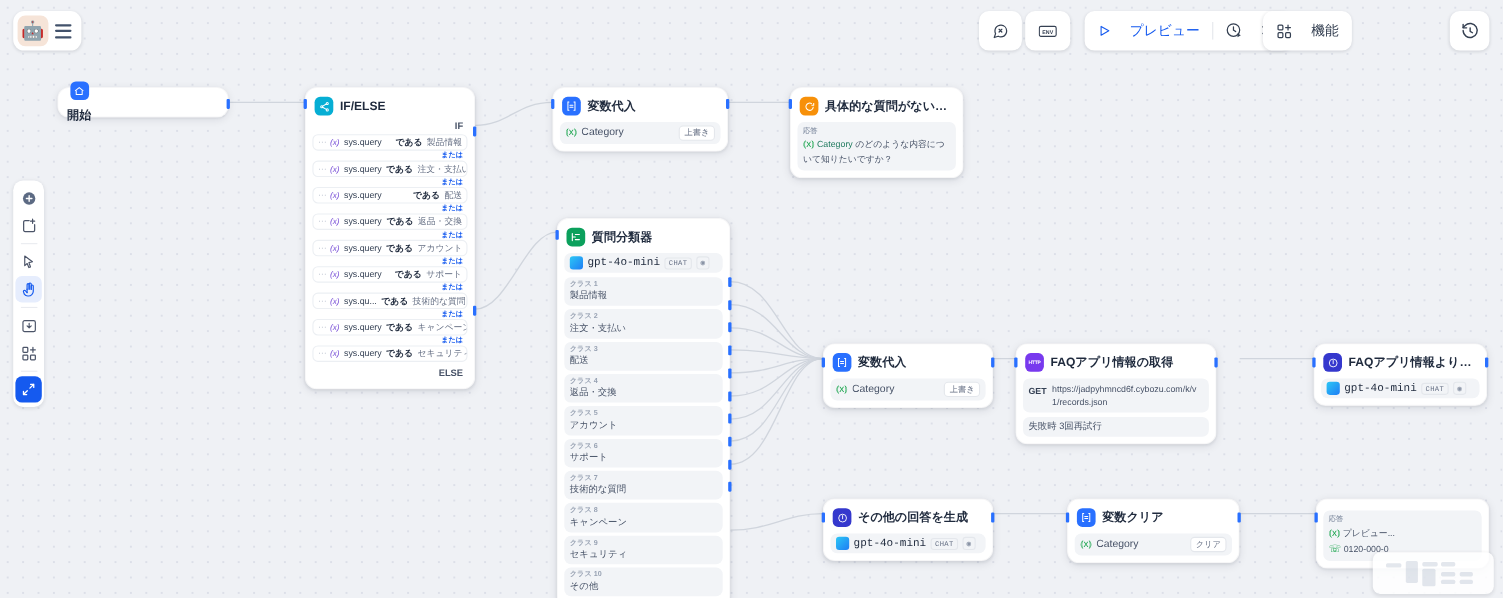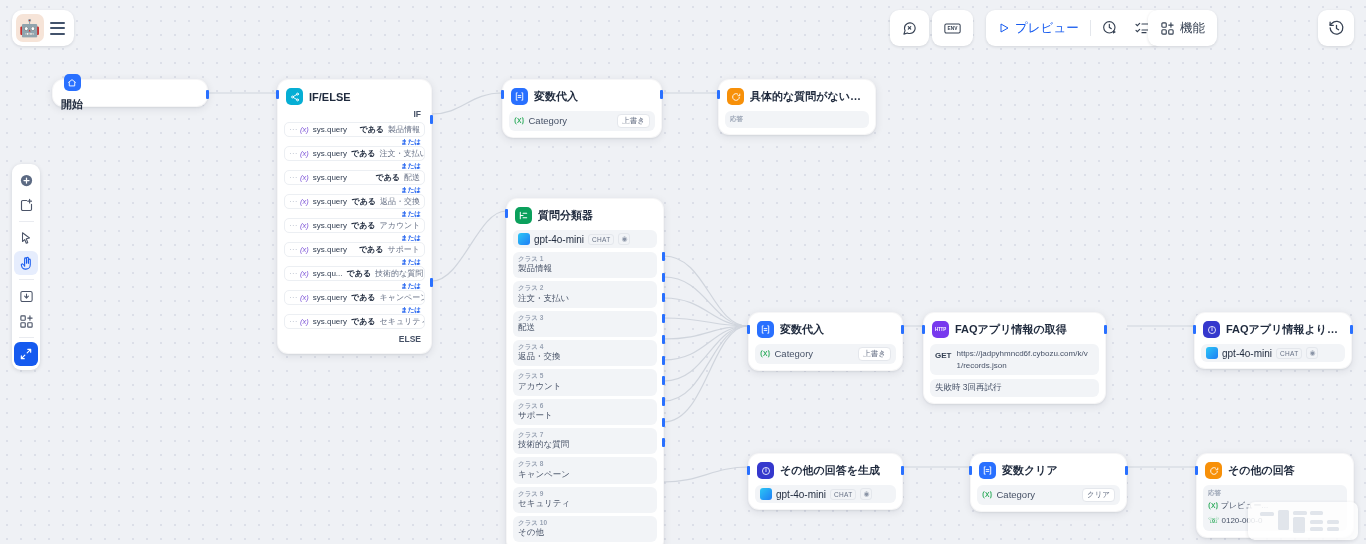"プレビュー" .tb-btn { gap: 5px -> 17px }
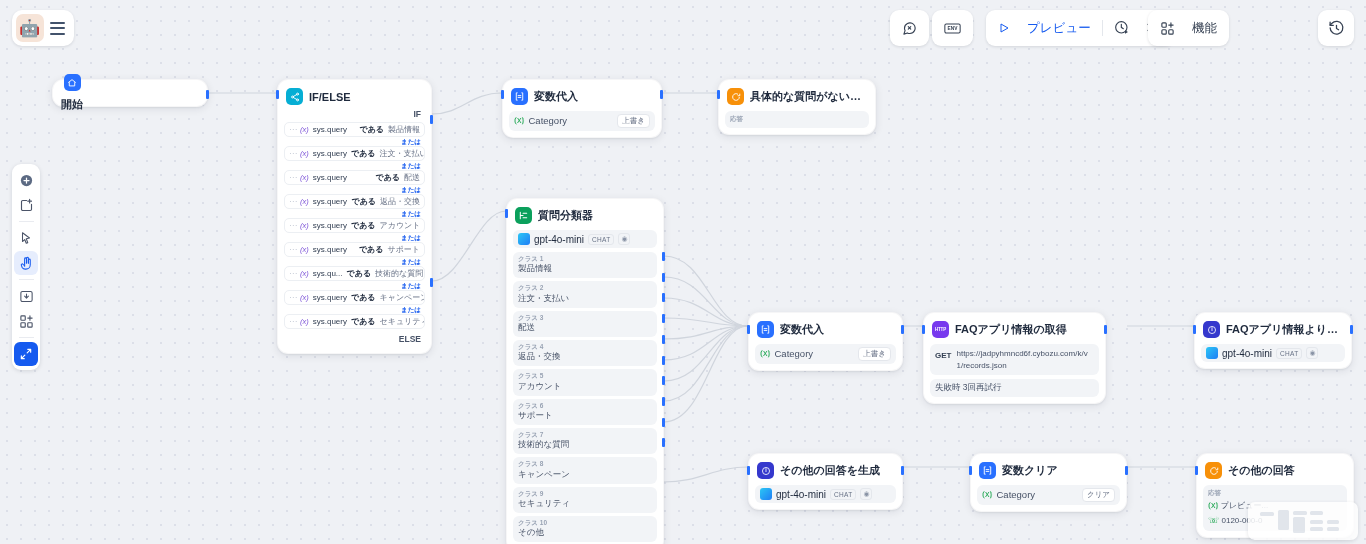"⦅x⦆ Category のどのような内容について知りたいですか？" div.ans-v { html: none -> <div> <span>⦅x⦆</span> <span>Category</span> <span>のどのような内容について知りたいですか？</span> </div> }
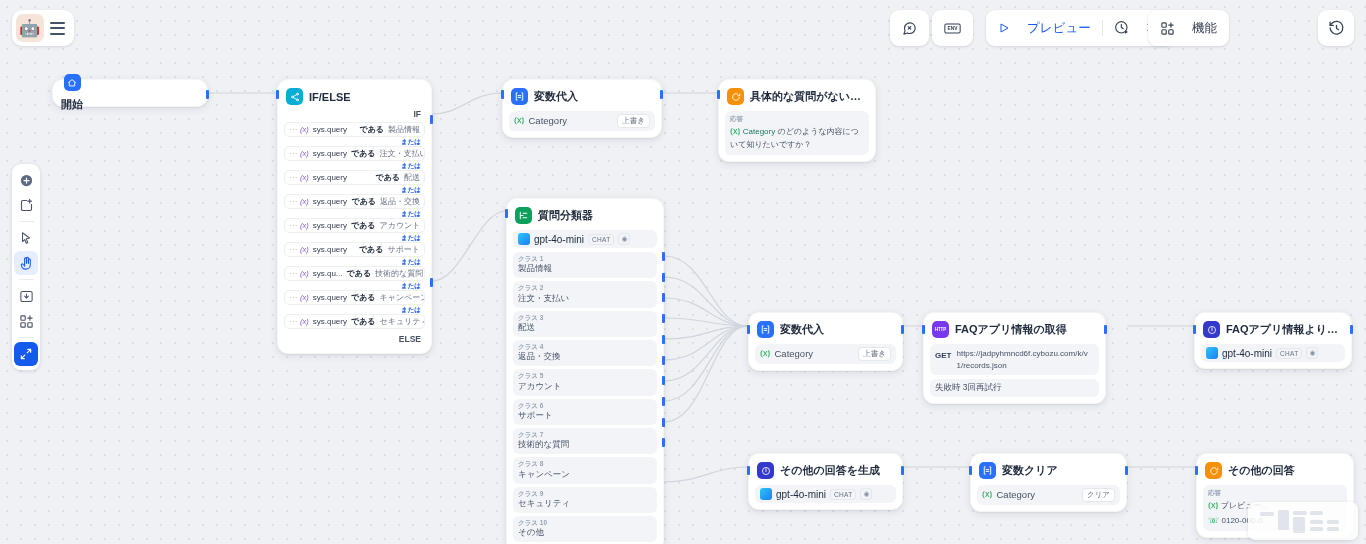"gpt-4o-mini" .model-chip { font-family: none -> Liberation Mono, monospace }
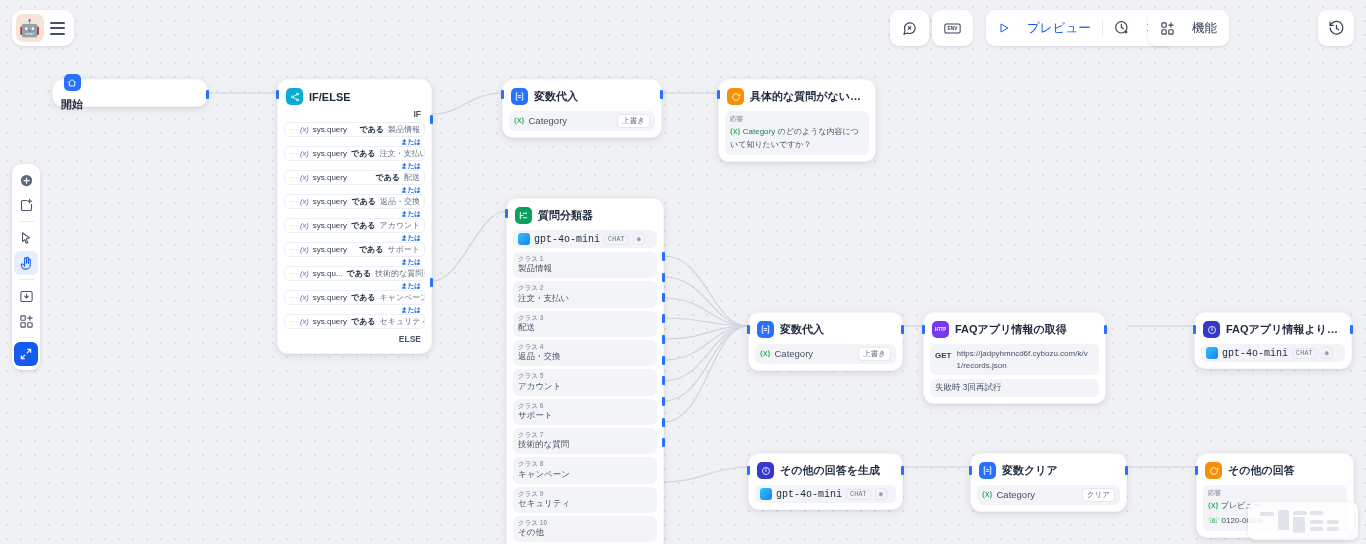"その他の回答" div.node-head { html: <div> <div> <svg> <path></path> <path></path> </svg> </div> <div>その他の回答</div> </div> -> none }
